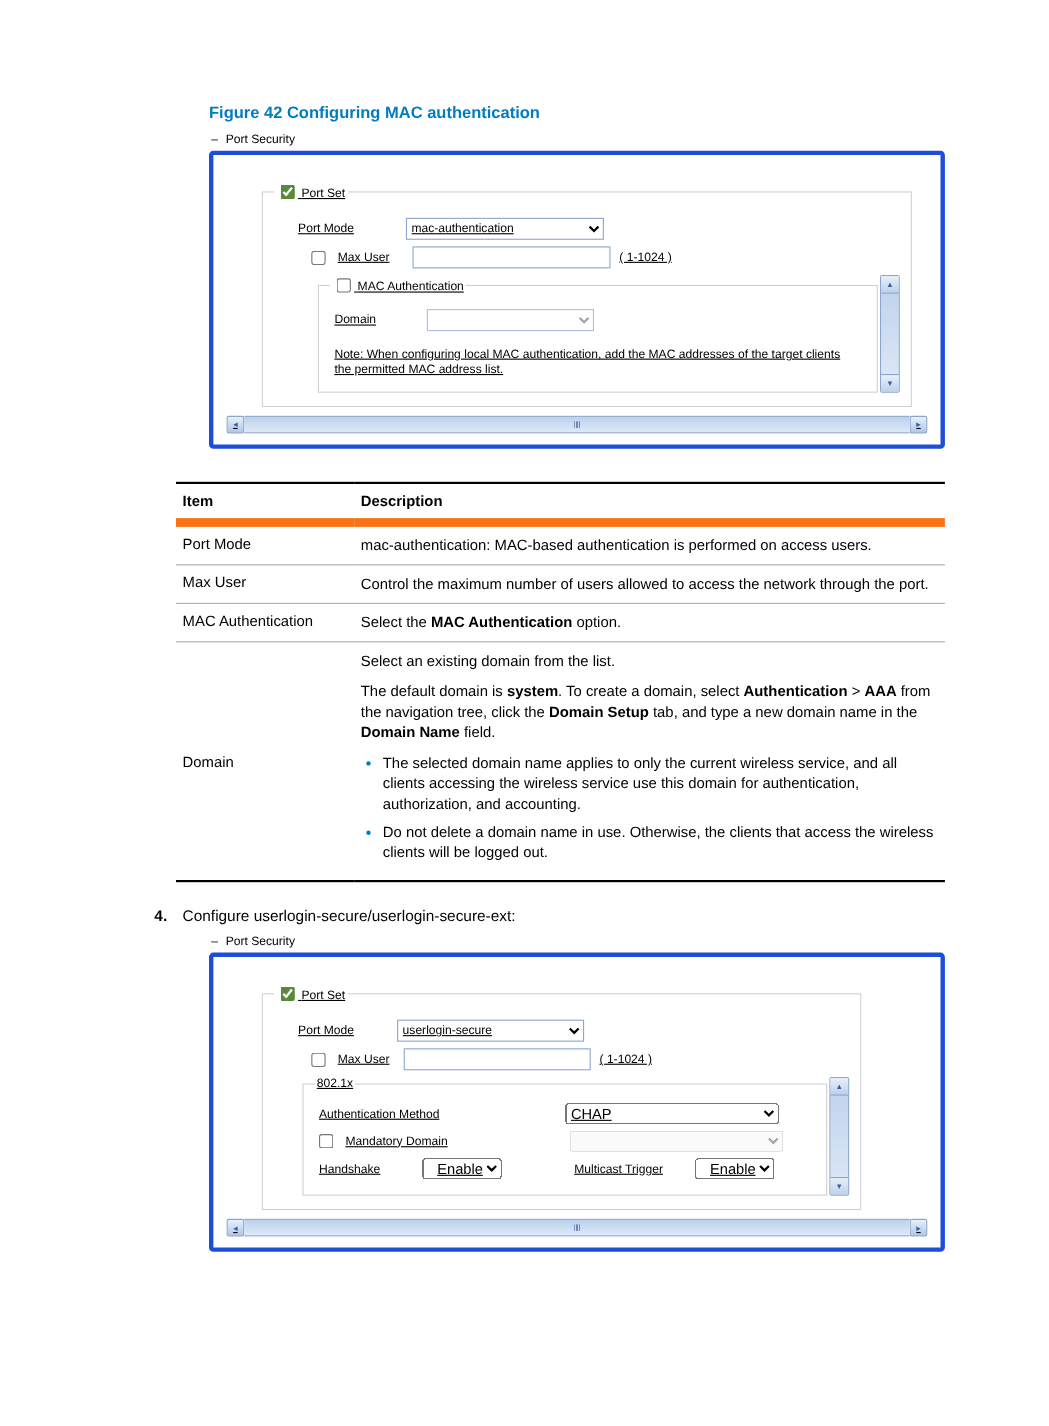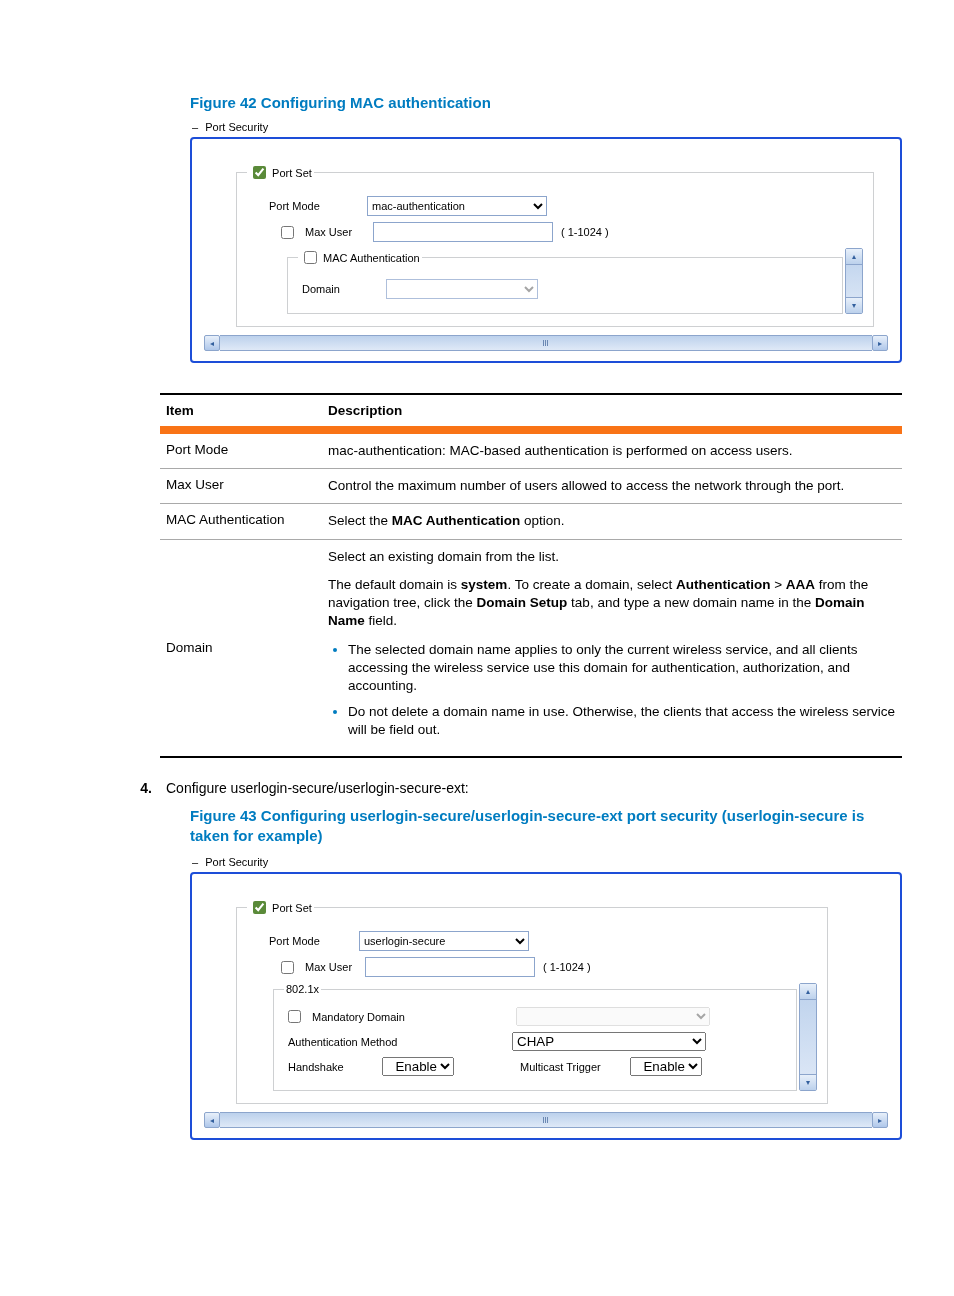"Figure 42 Configuring MAC authentication" .page { padding: 94px 52px 40px 160px -> 94px 95px 40px 160px }
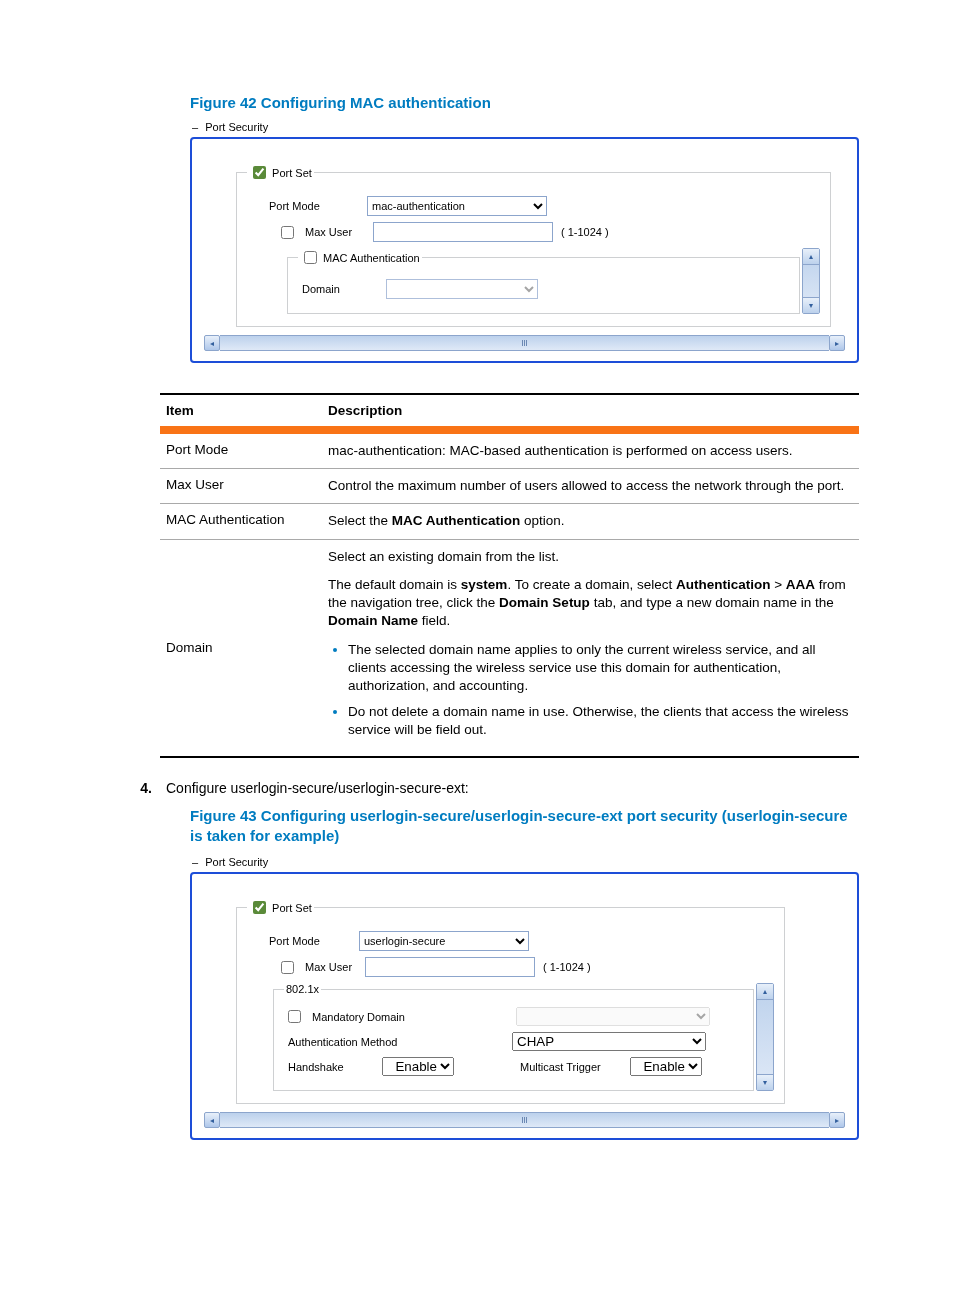"Port Set" .panel { border: 2px solid #1d4ed8 -> 4px solid #1d4ed8; text-decoration: none -> underline }
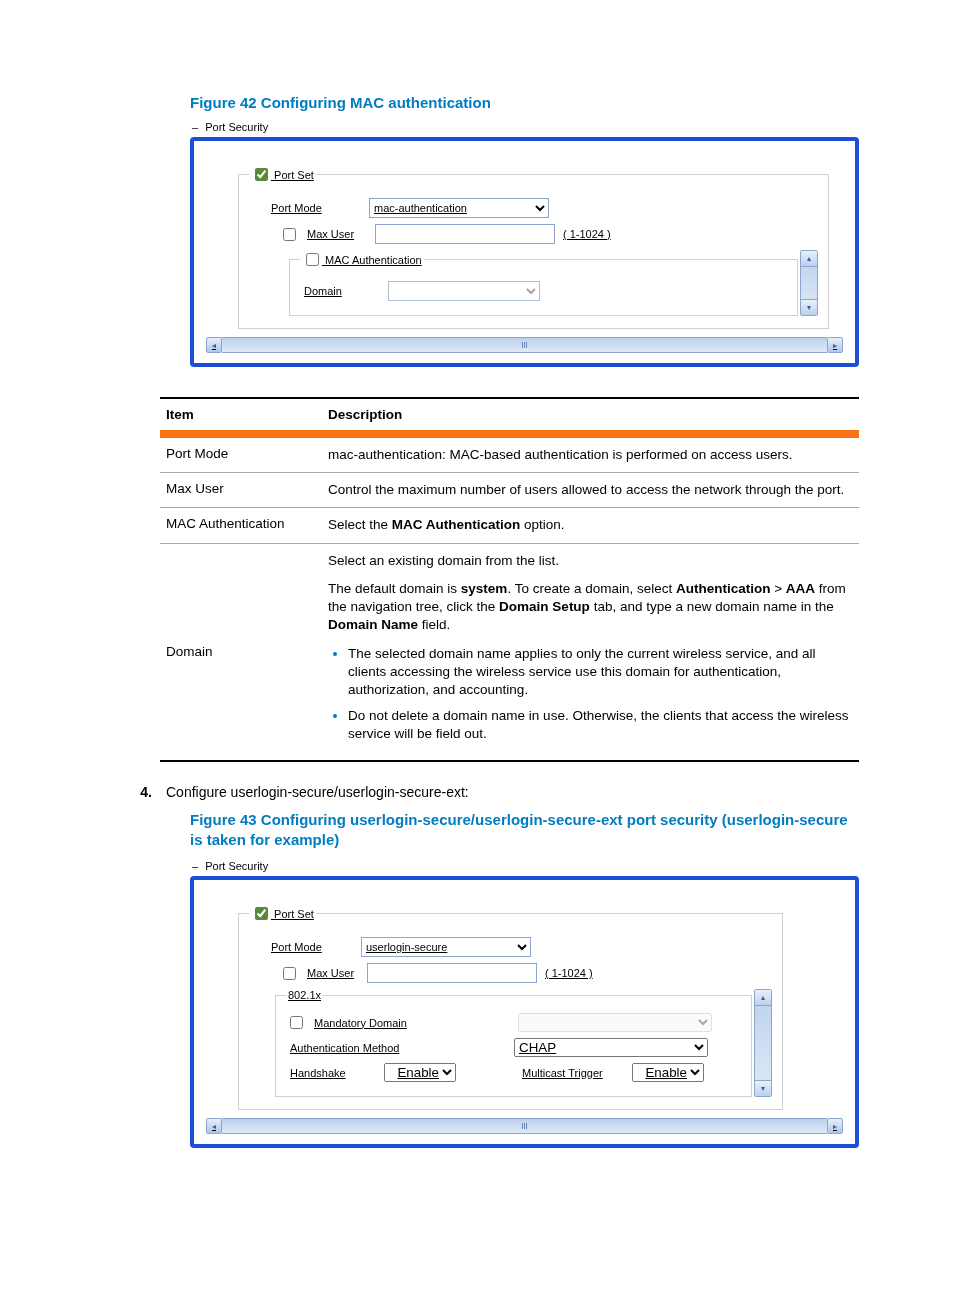"Note: When configuring local MAC" div.note-text { html: none -> <div>Note: When configuring local MAC authentication, add the MAC addresses of the target clients the permitted MAC address list.</div> }
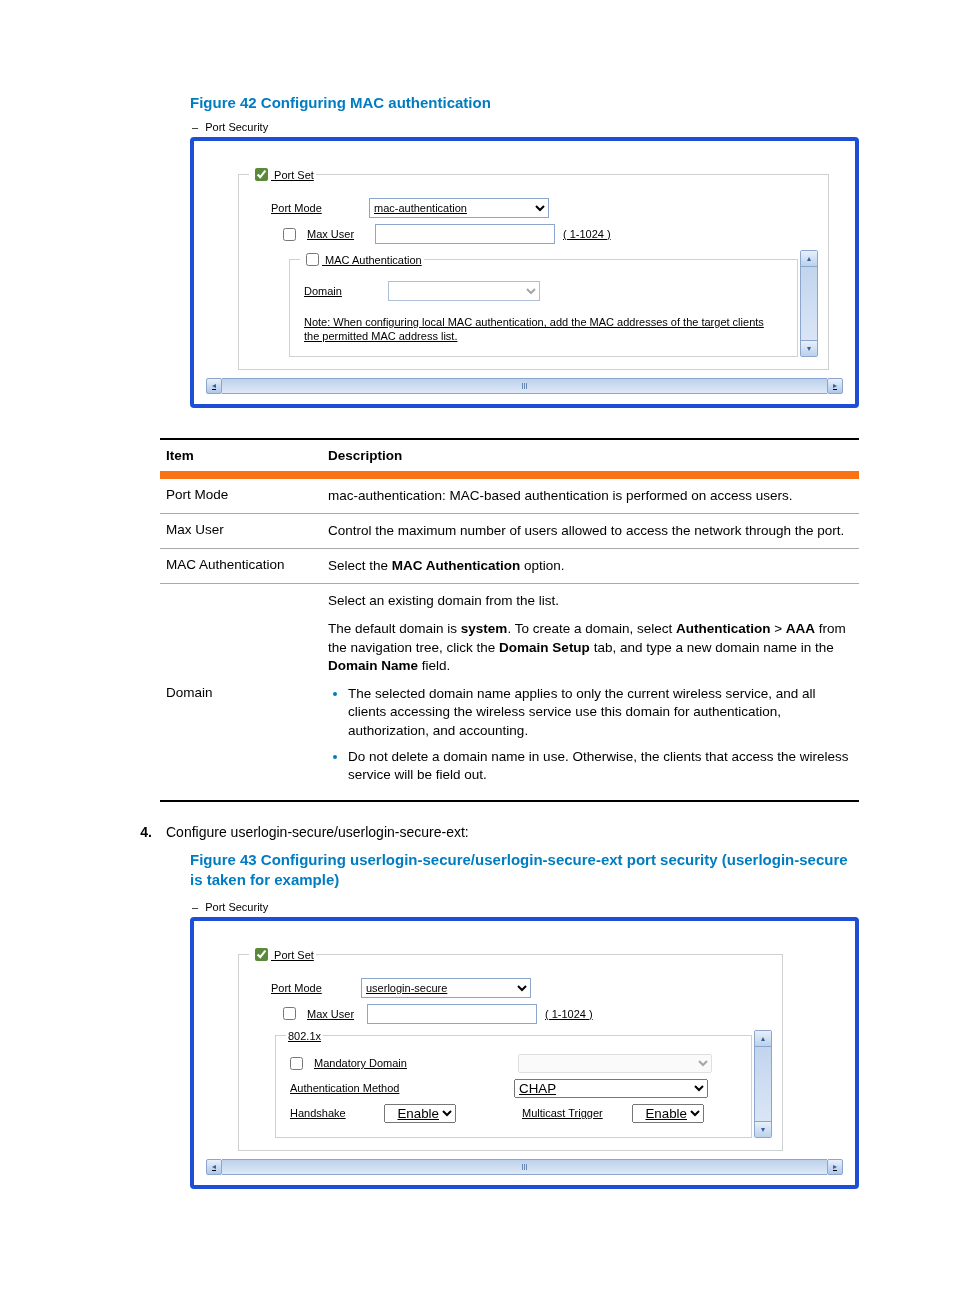"Do not delete a domain" li { text: service will be field -> clients will be logged }
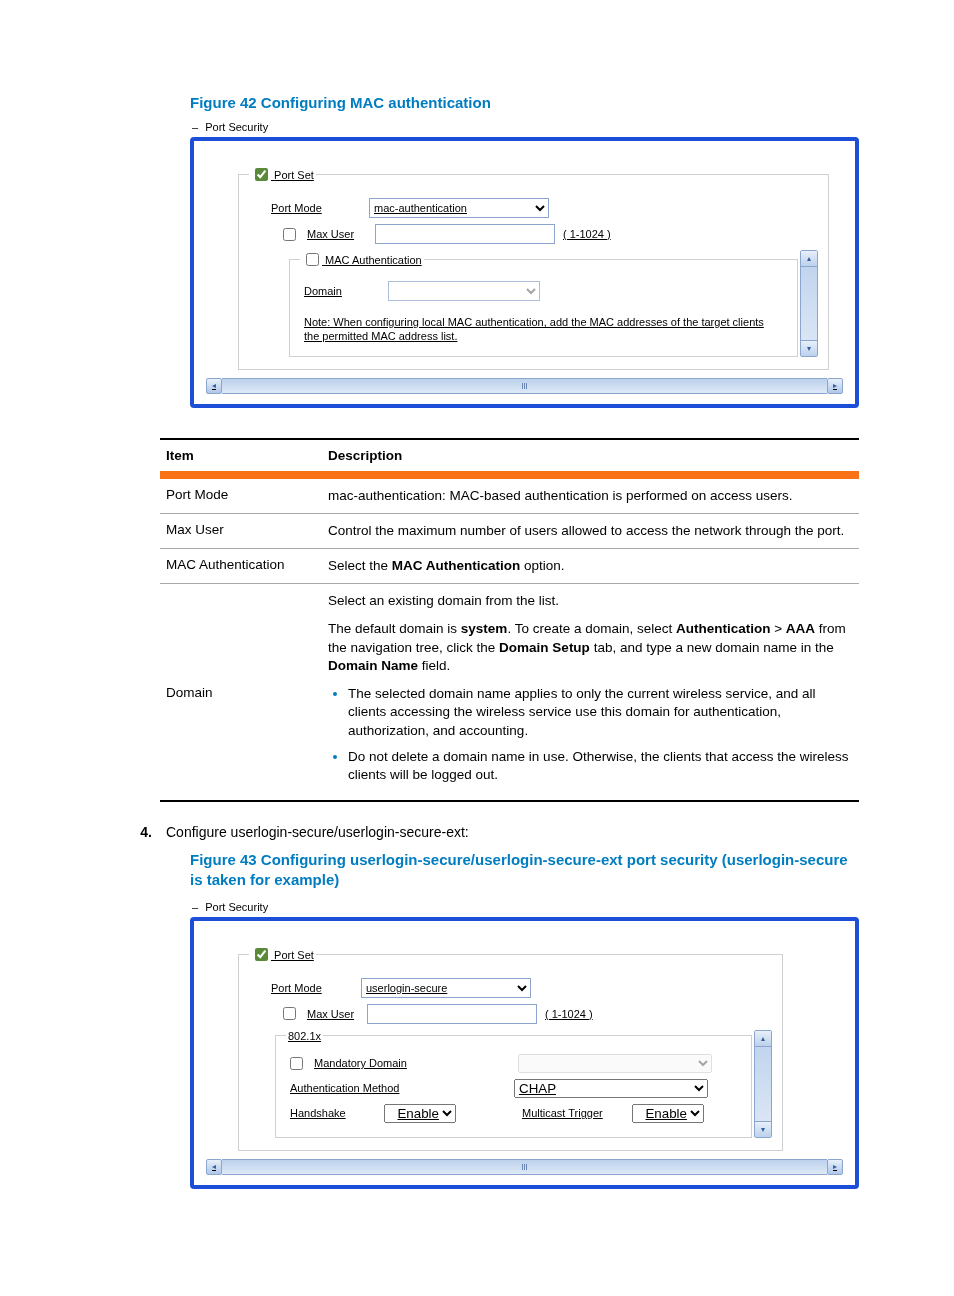"Figure 43 Configuring" div.fig-caption2 { html: <div>Figure 43 Configuring userlogin-secure/userlogin-secure-ext port security (userlogin-secure is taken for example)</div> -> none }
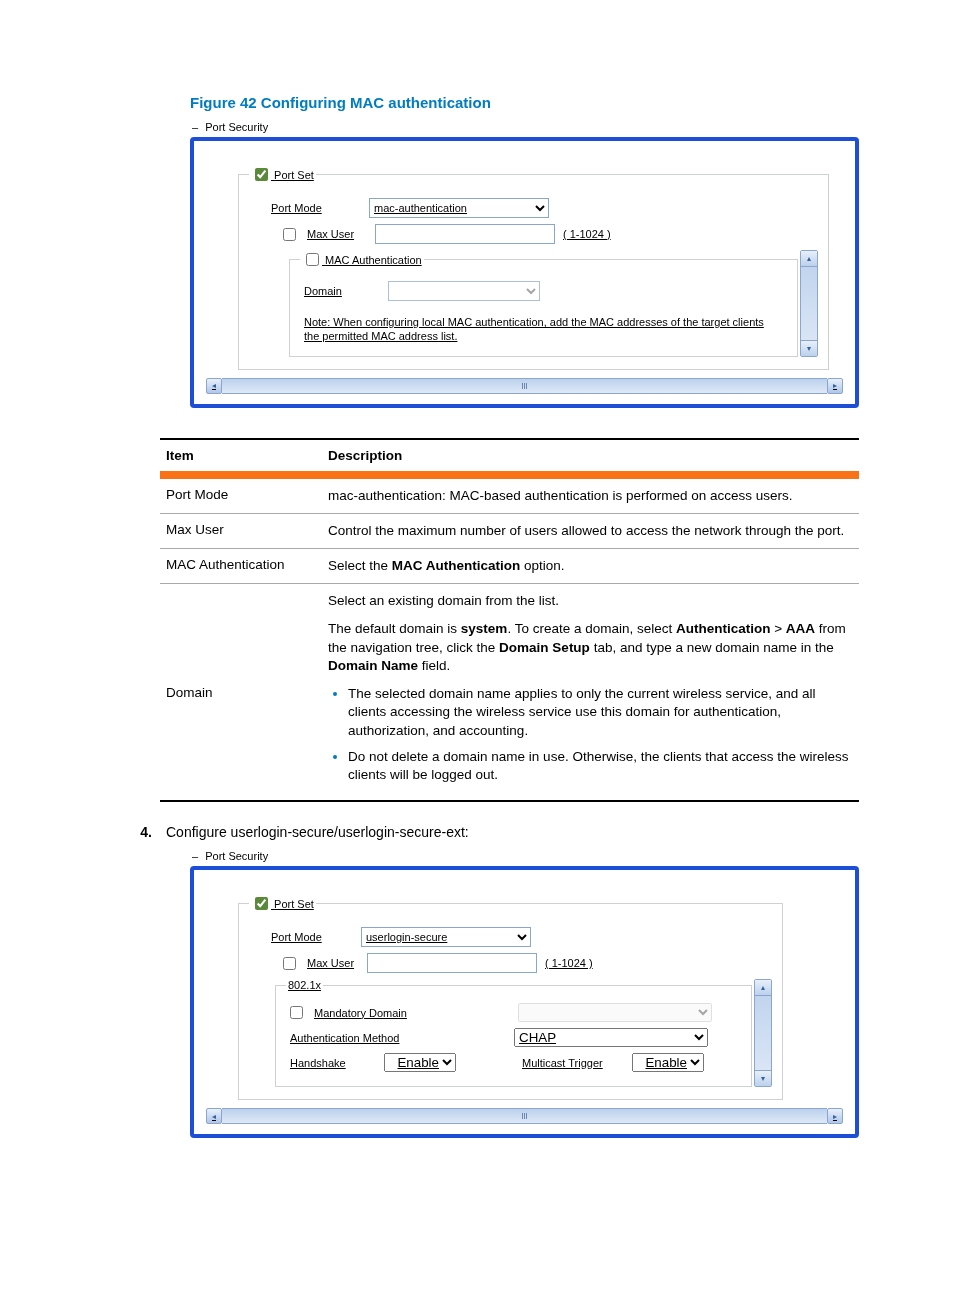"Mandatory Domain" div.row { order: before "Authentication Method" -> after "Authentication Method" }
